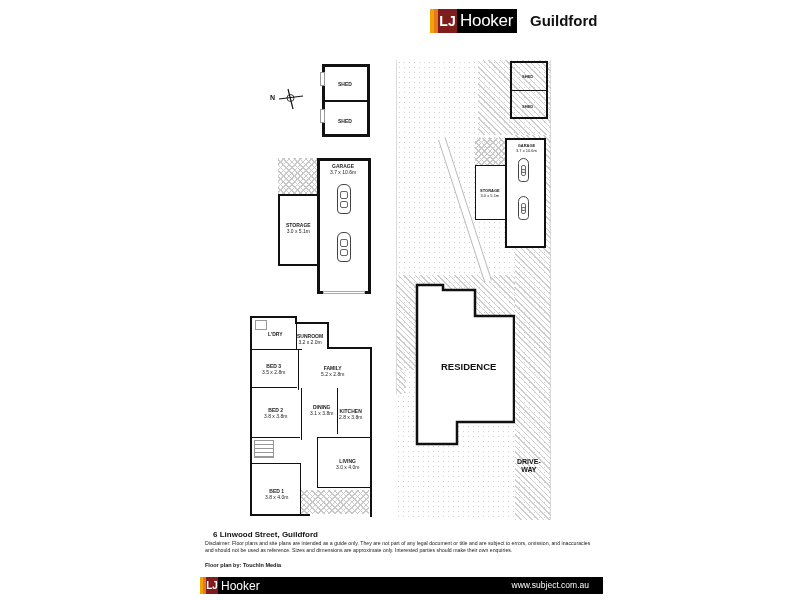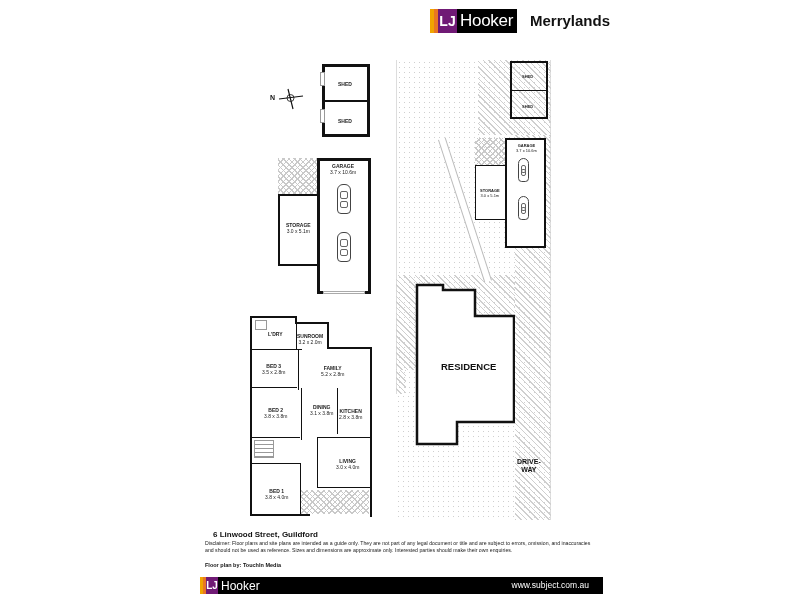"LJ" .logo .lj { background: #701a75 -> #7f1d1d }
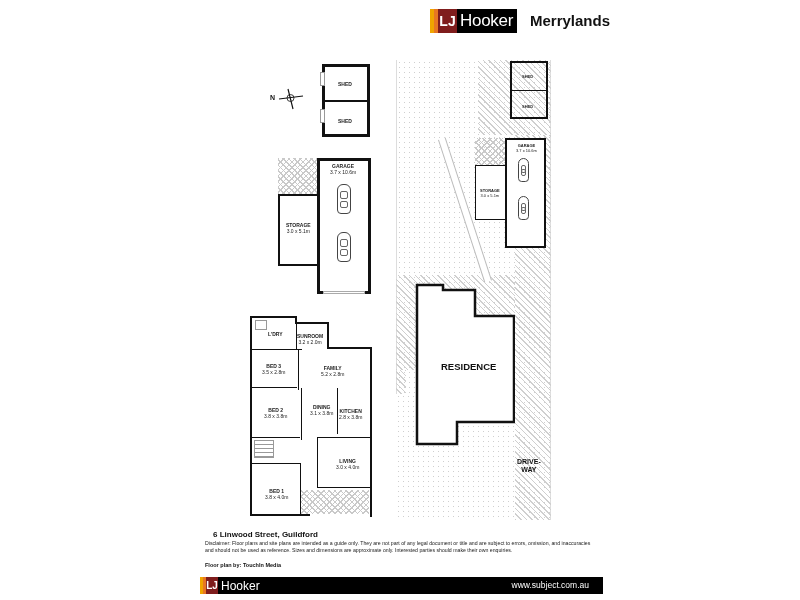"Merrylands" div.hdr-office { text: Merrylands -> Guildford }
